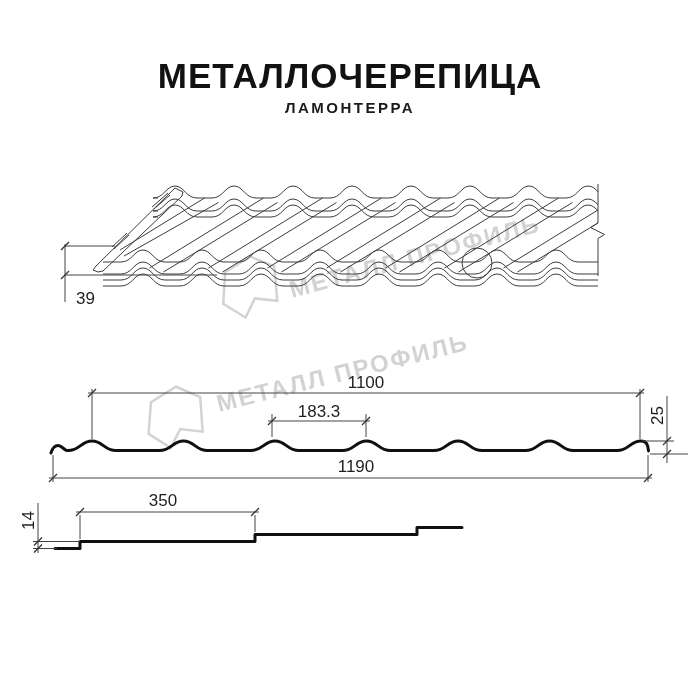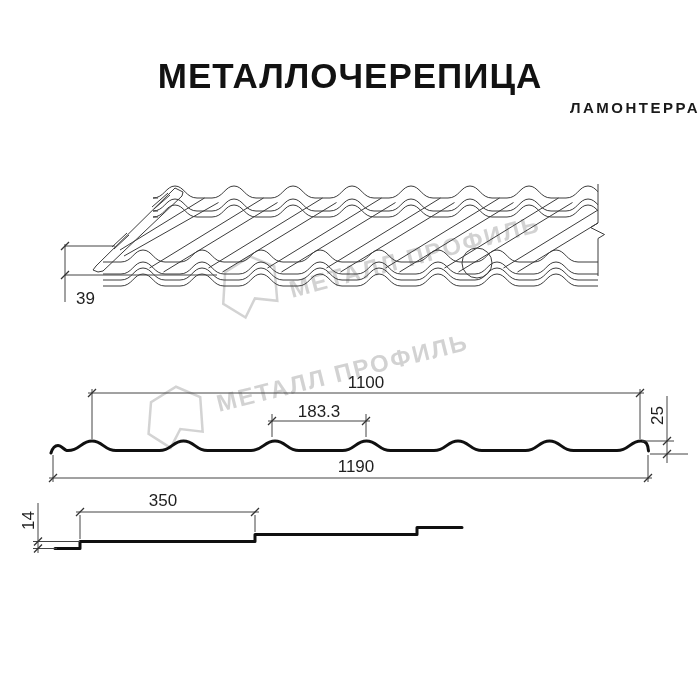"ЛАМОНТЕРРА" .subtitle { text-align: right -> center }
